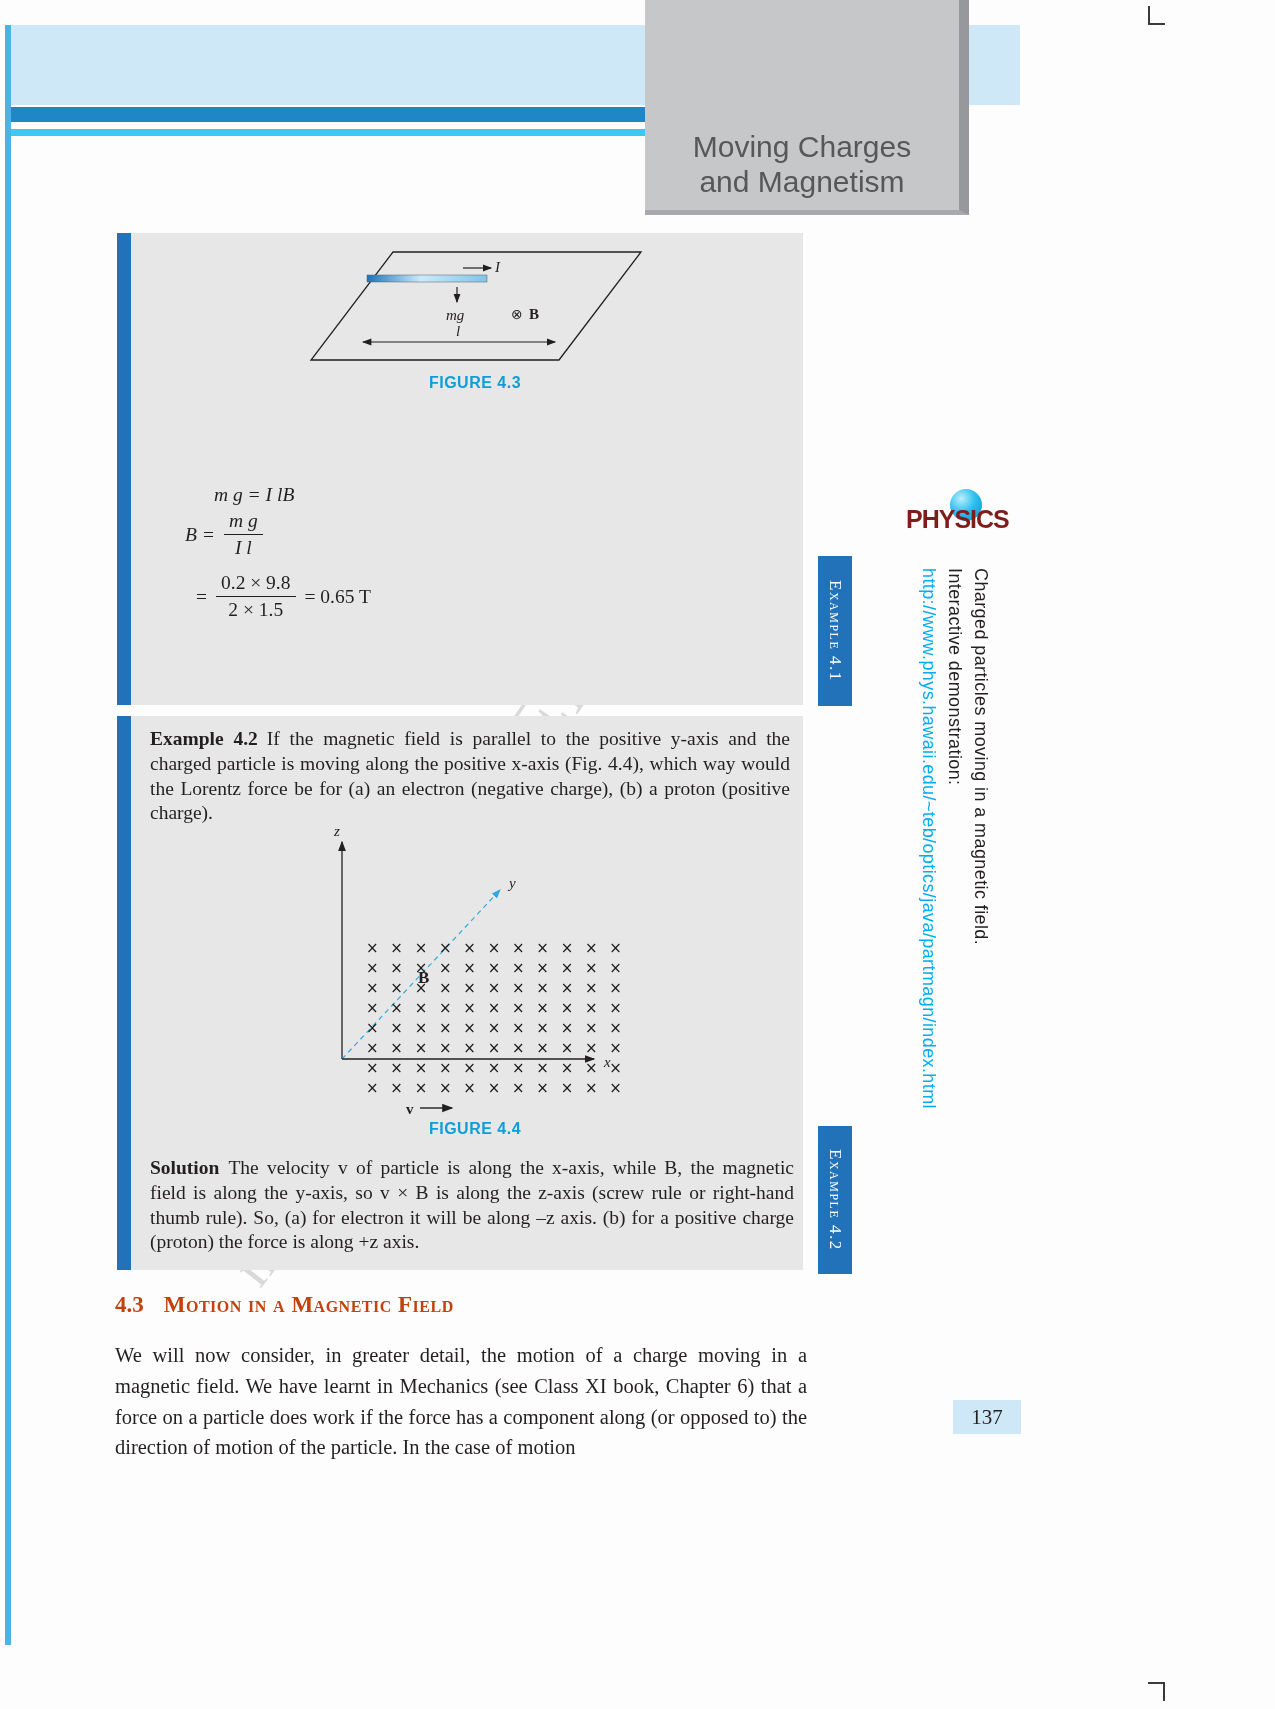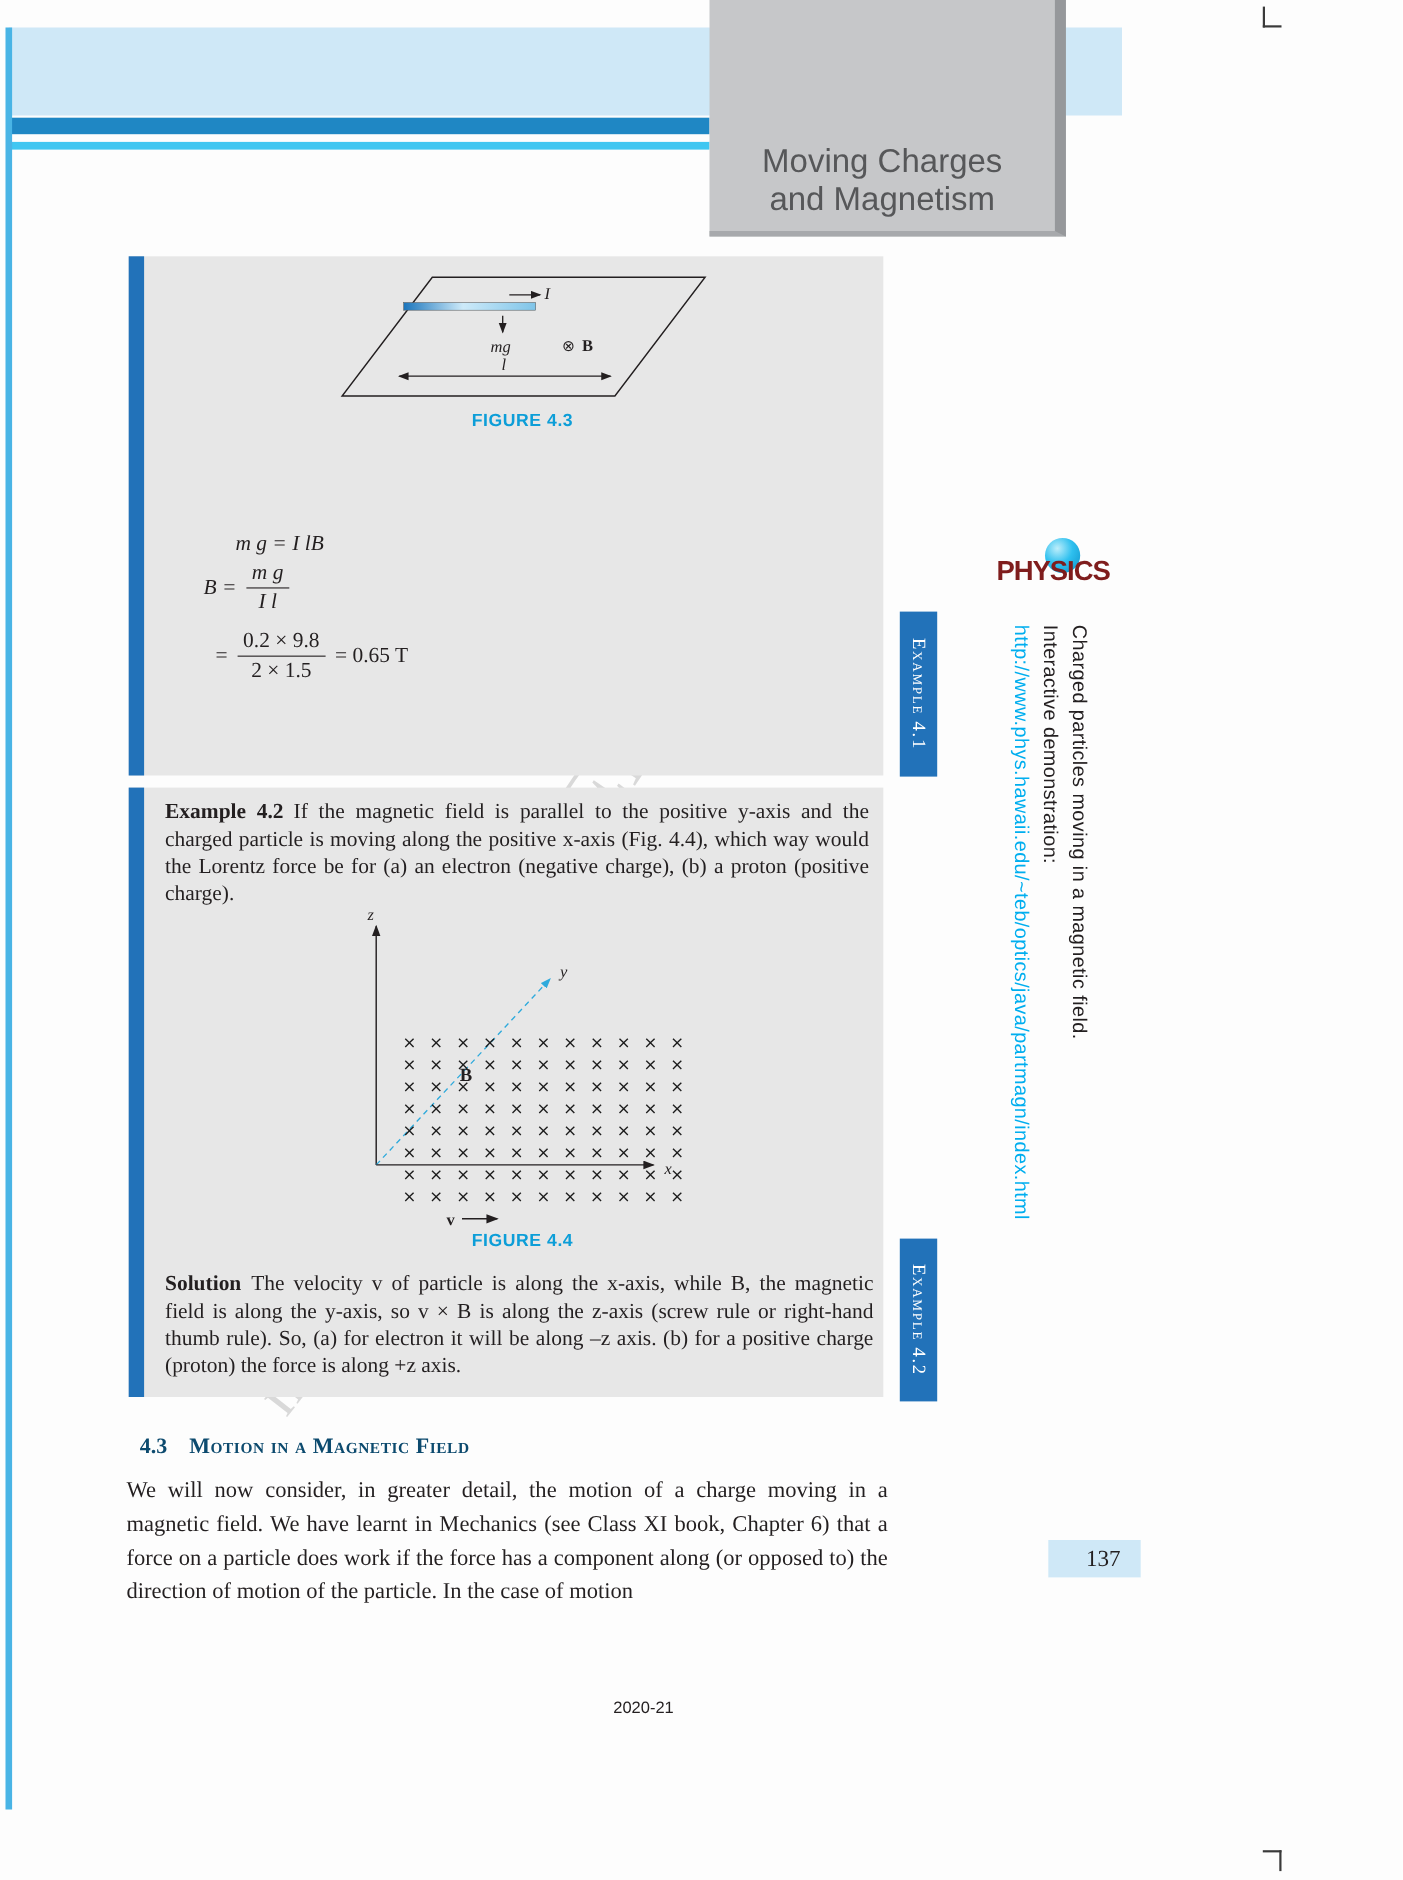"4.3 Motion in a Magnetic" .section-heading { color: #0c4a6e -> #c2410c; font-size: 20px -> 23px; margin: 12px -> 0 }
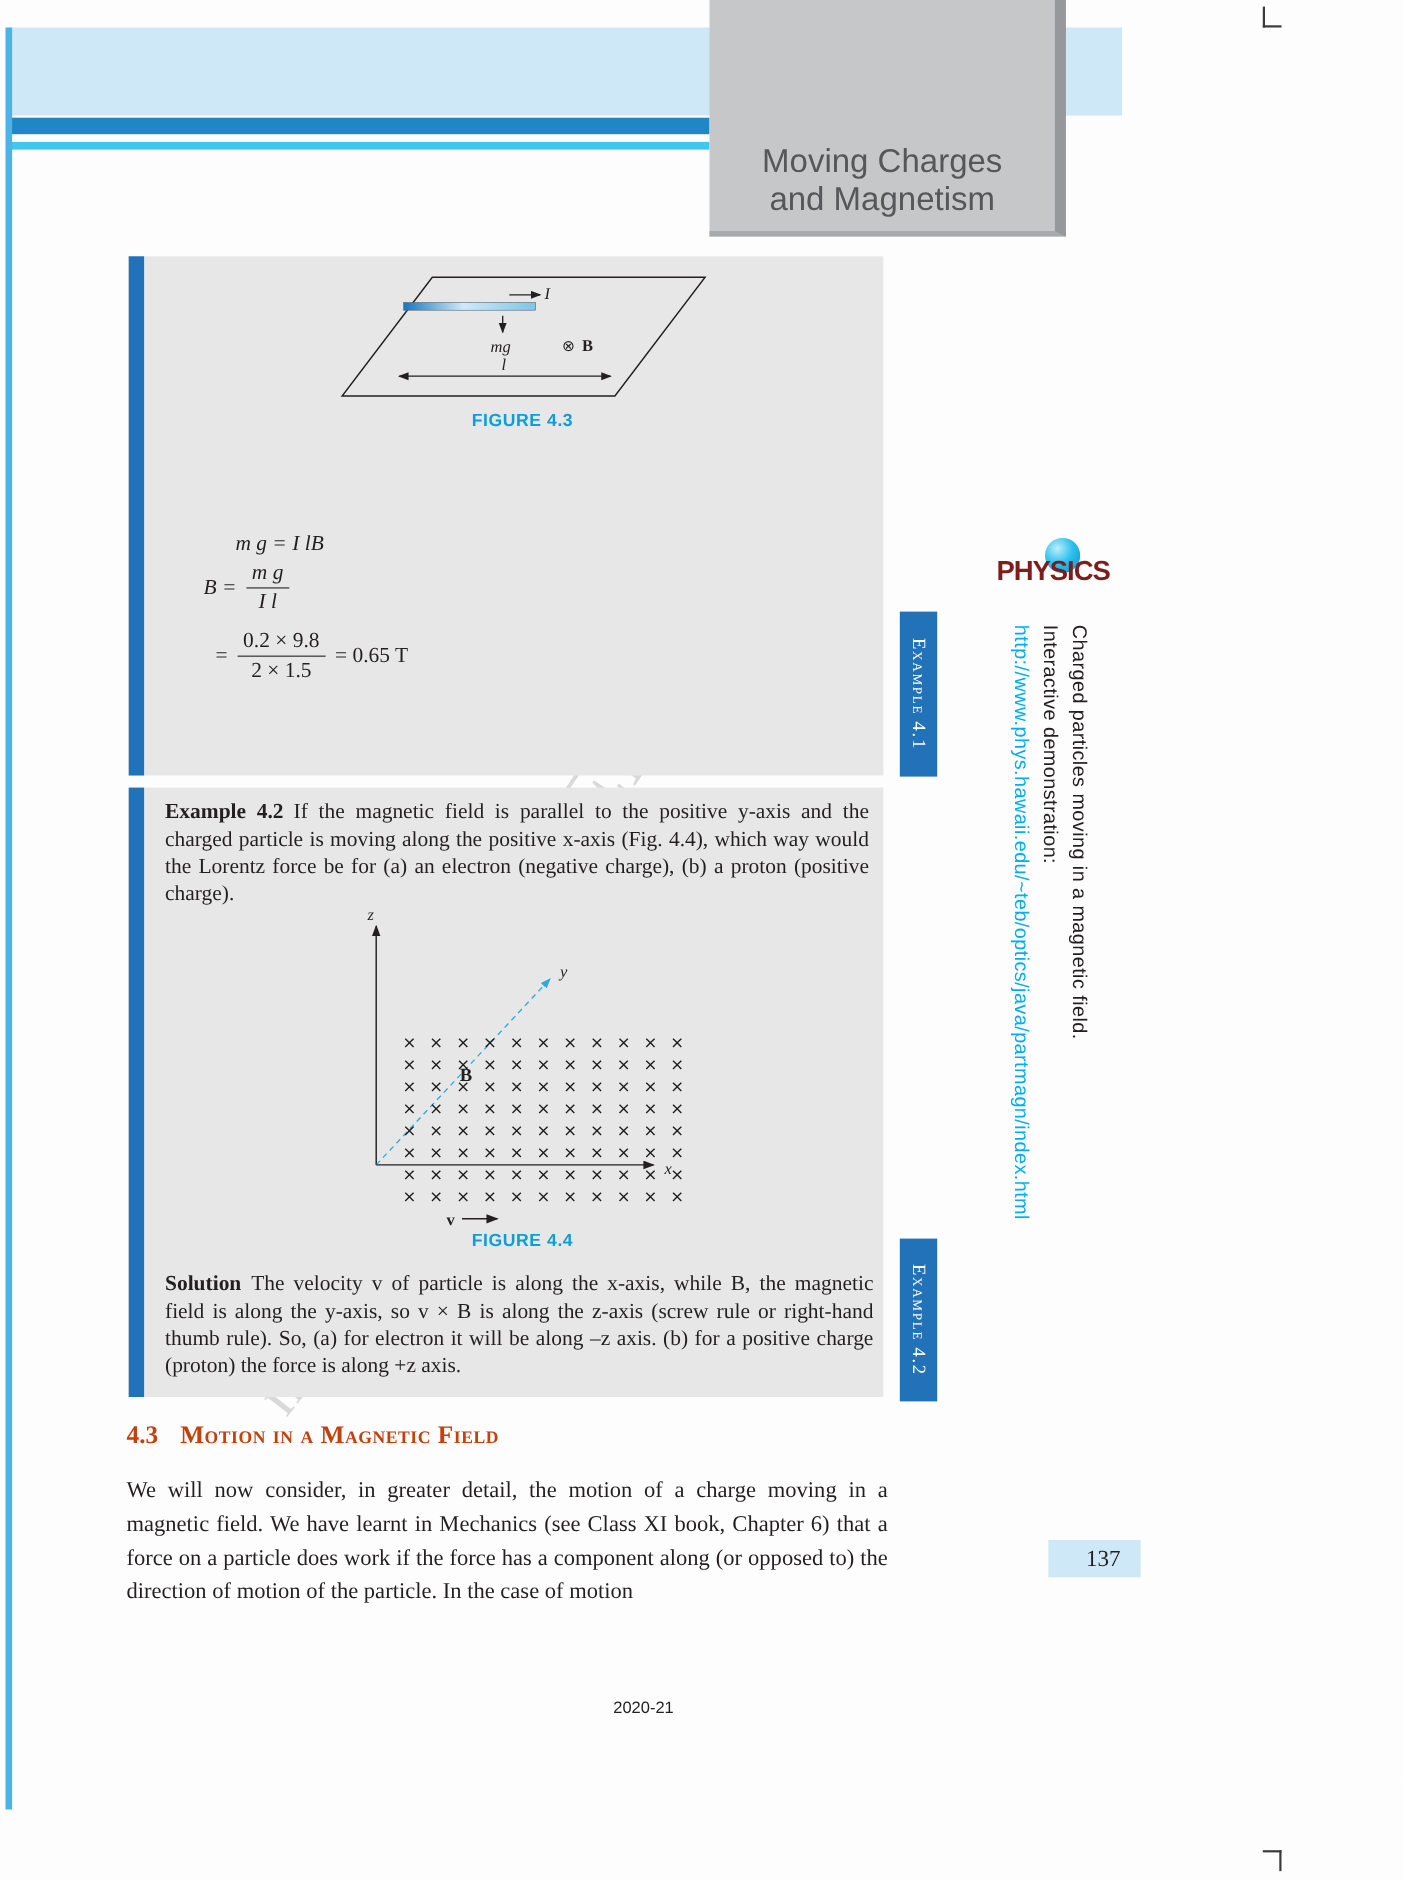"137" .pageno { padding-left: 16px -> none }
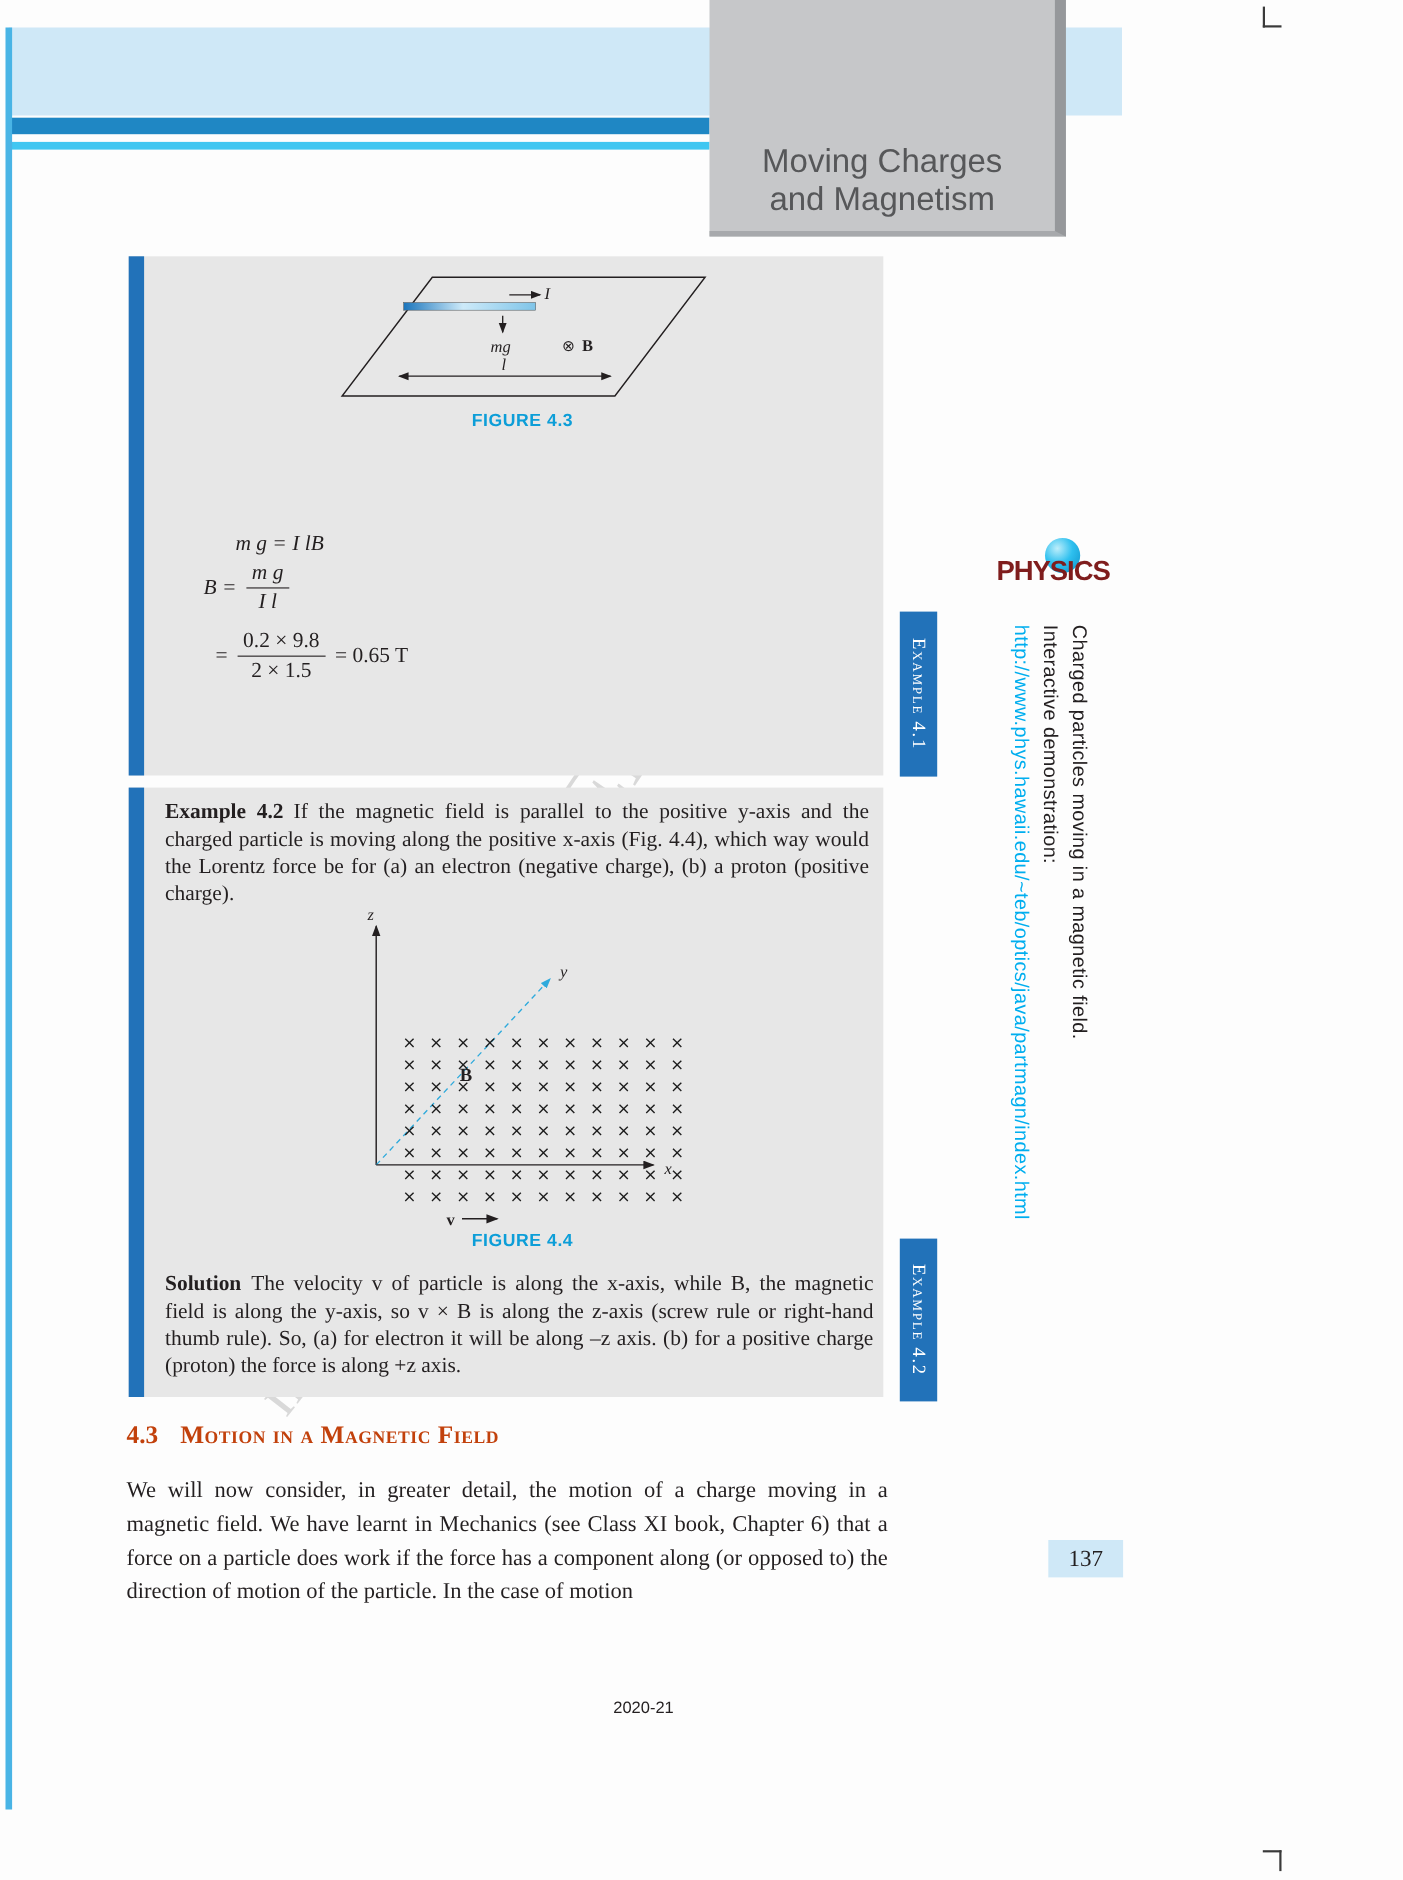"2020-21" div.abs { html: <div>2020-21</div> -> none }
